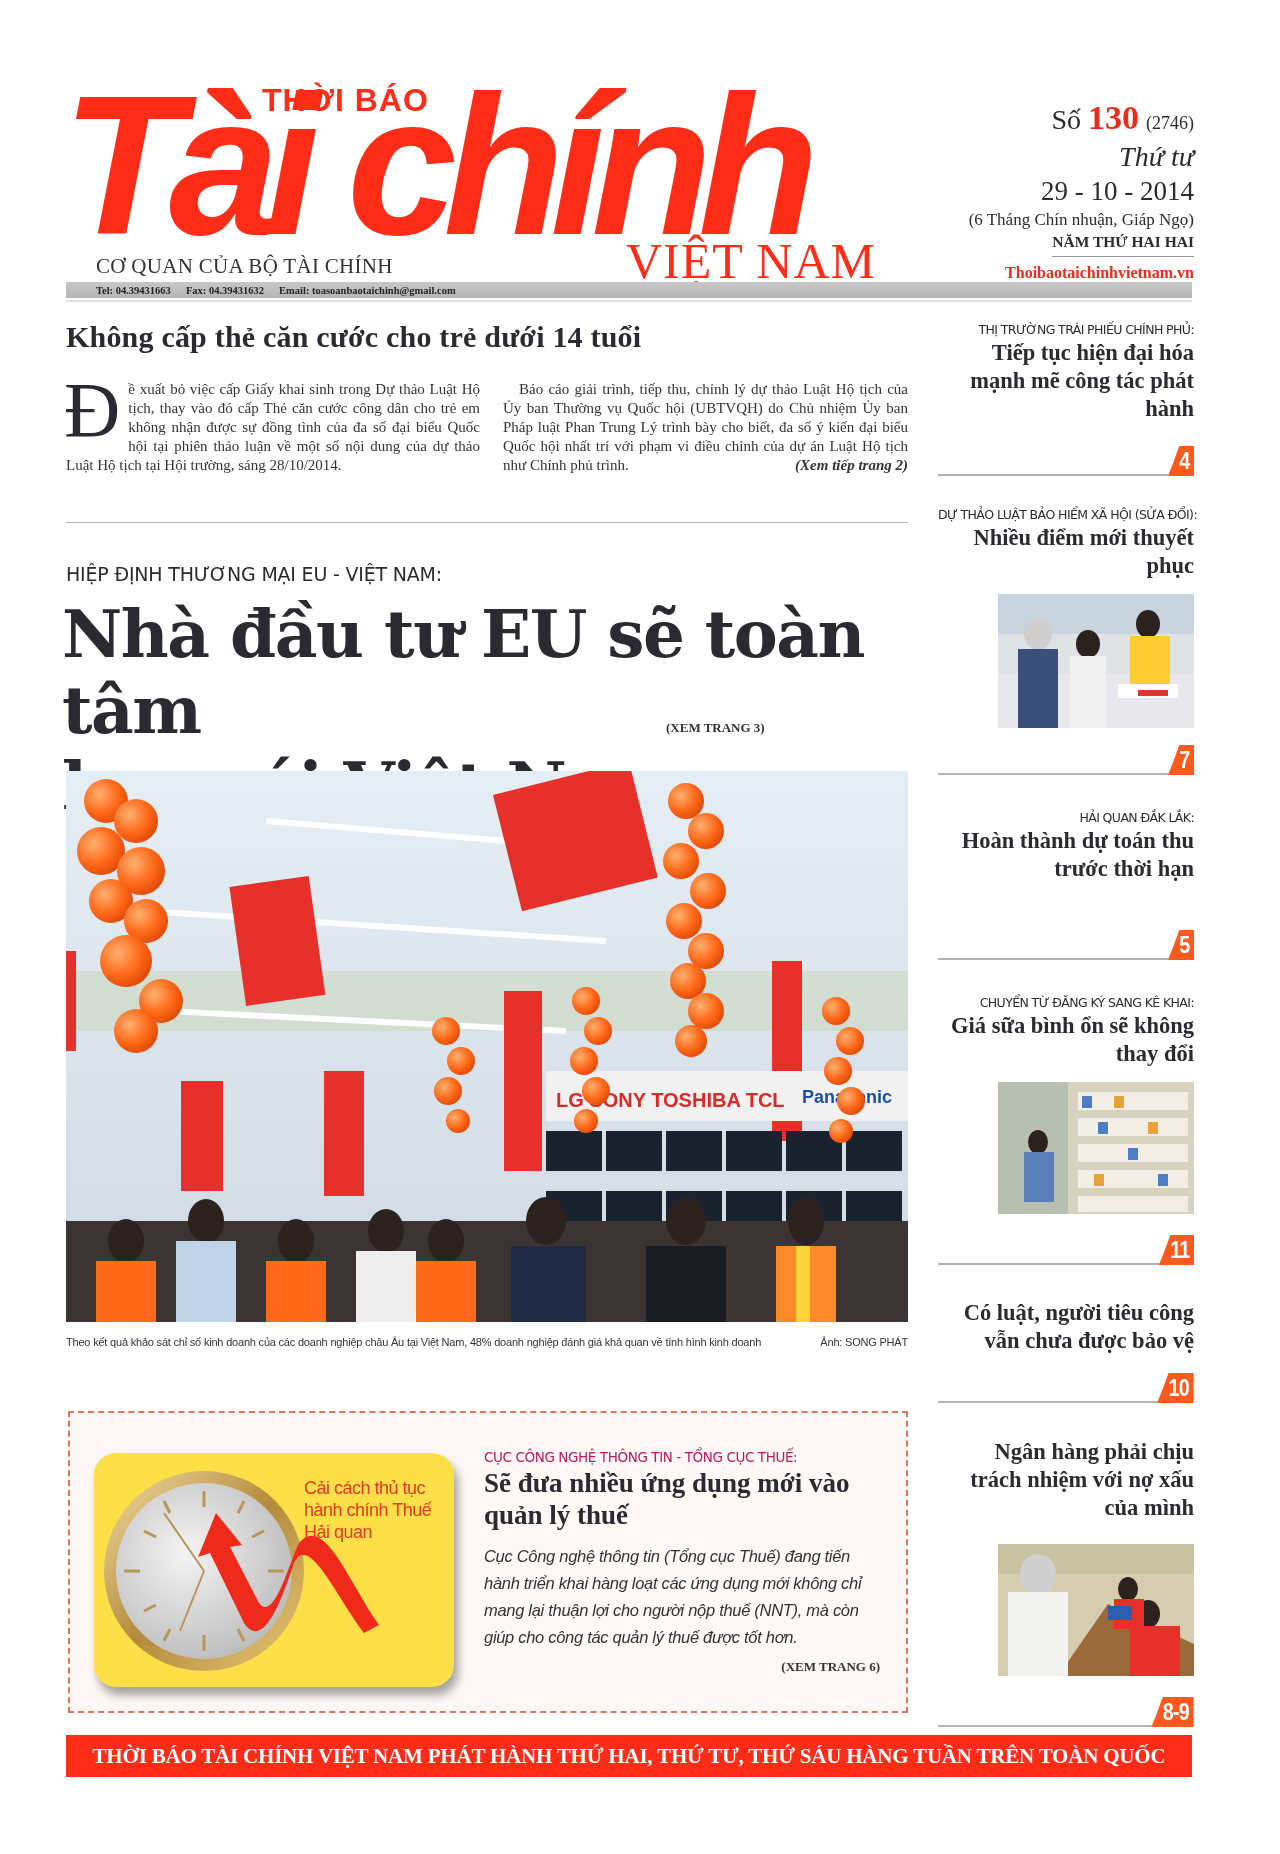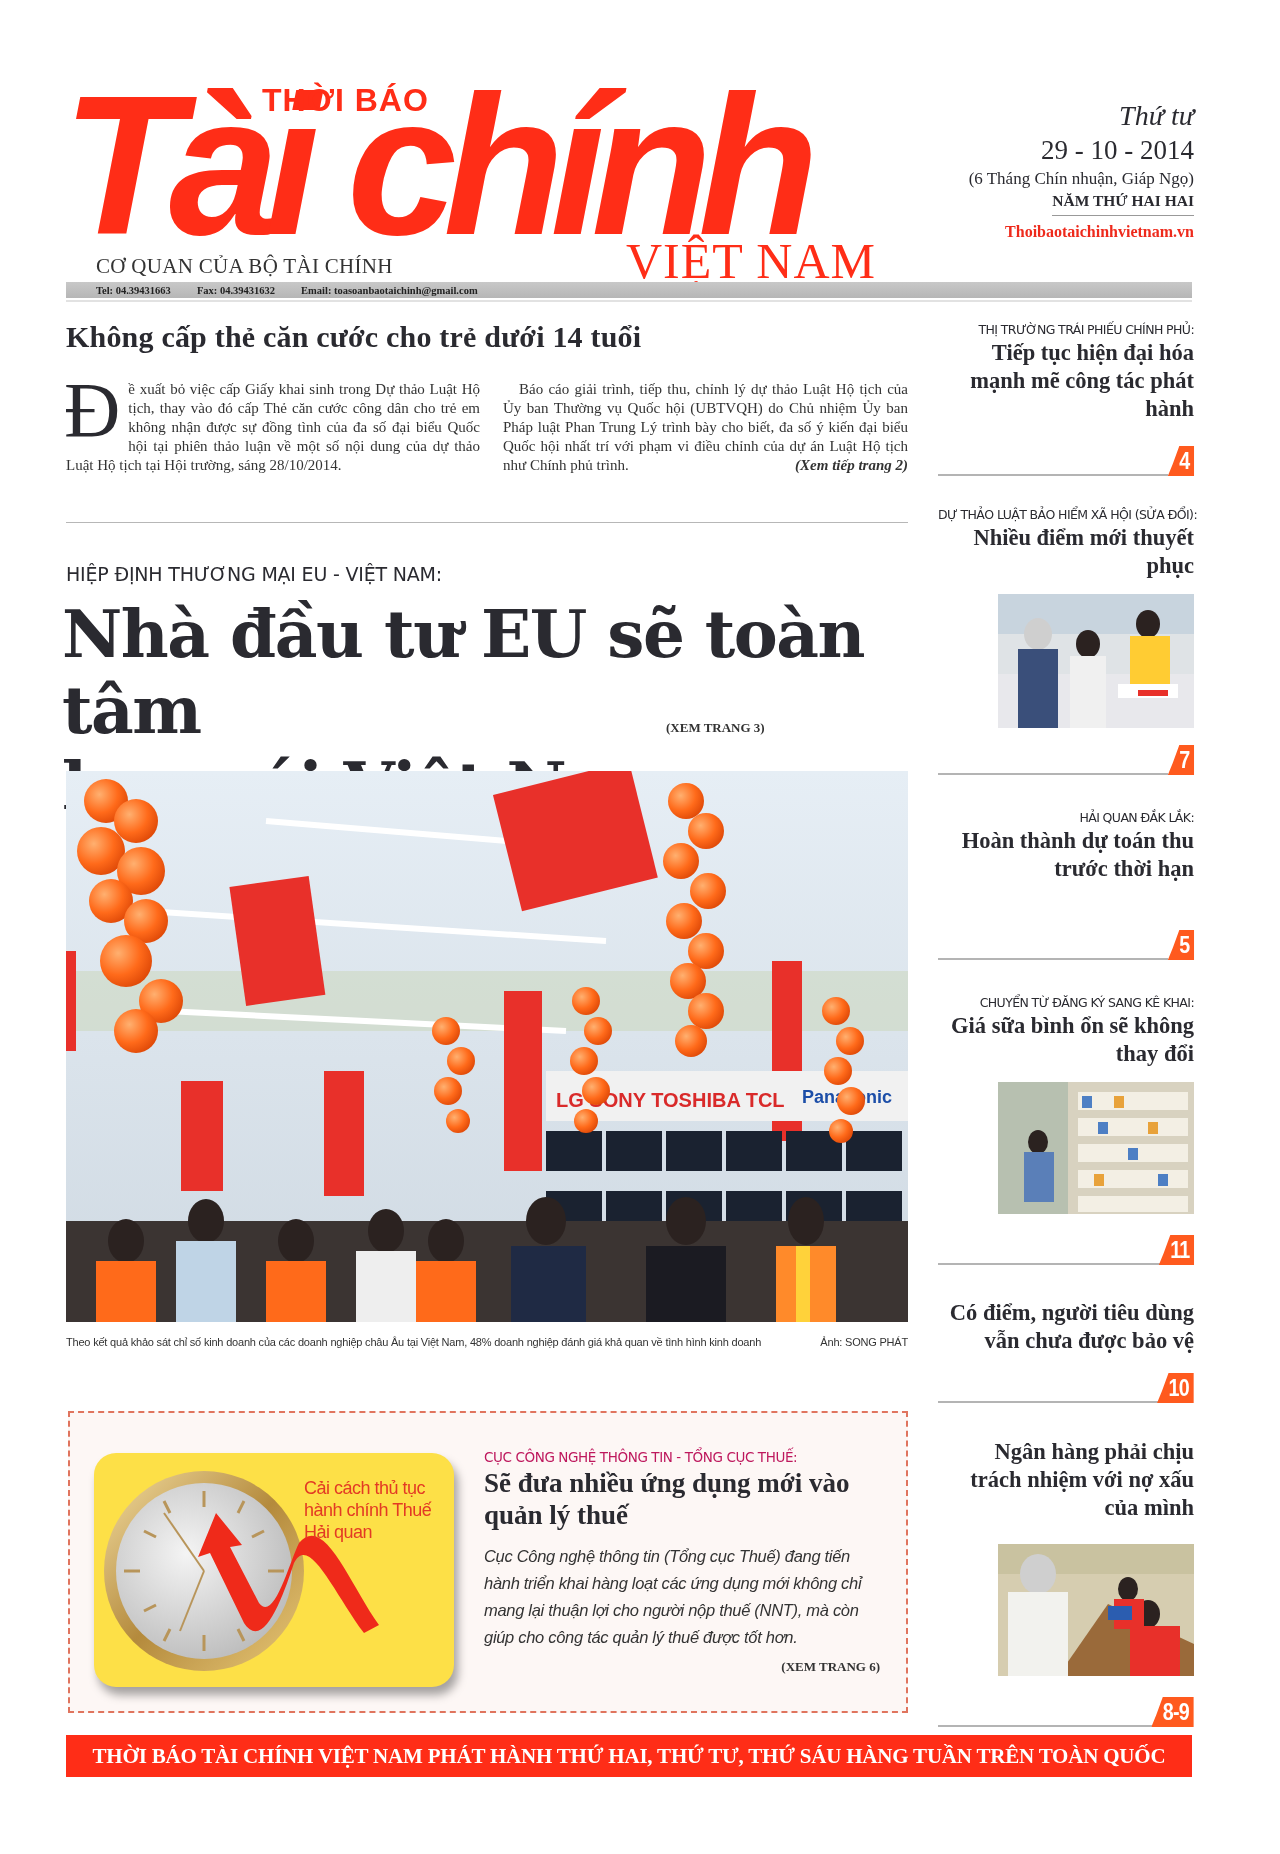"Số 130 (2746)" div.issue-line1 { html: none -> <div> <span>Số</span> <span>130</span> <span>(2746)</span> </div> }
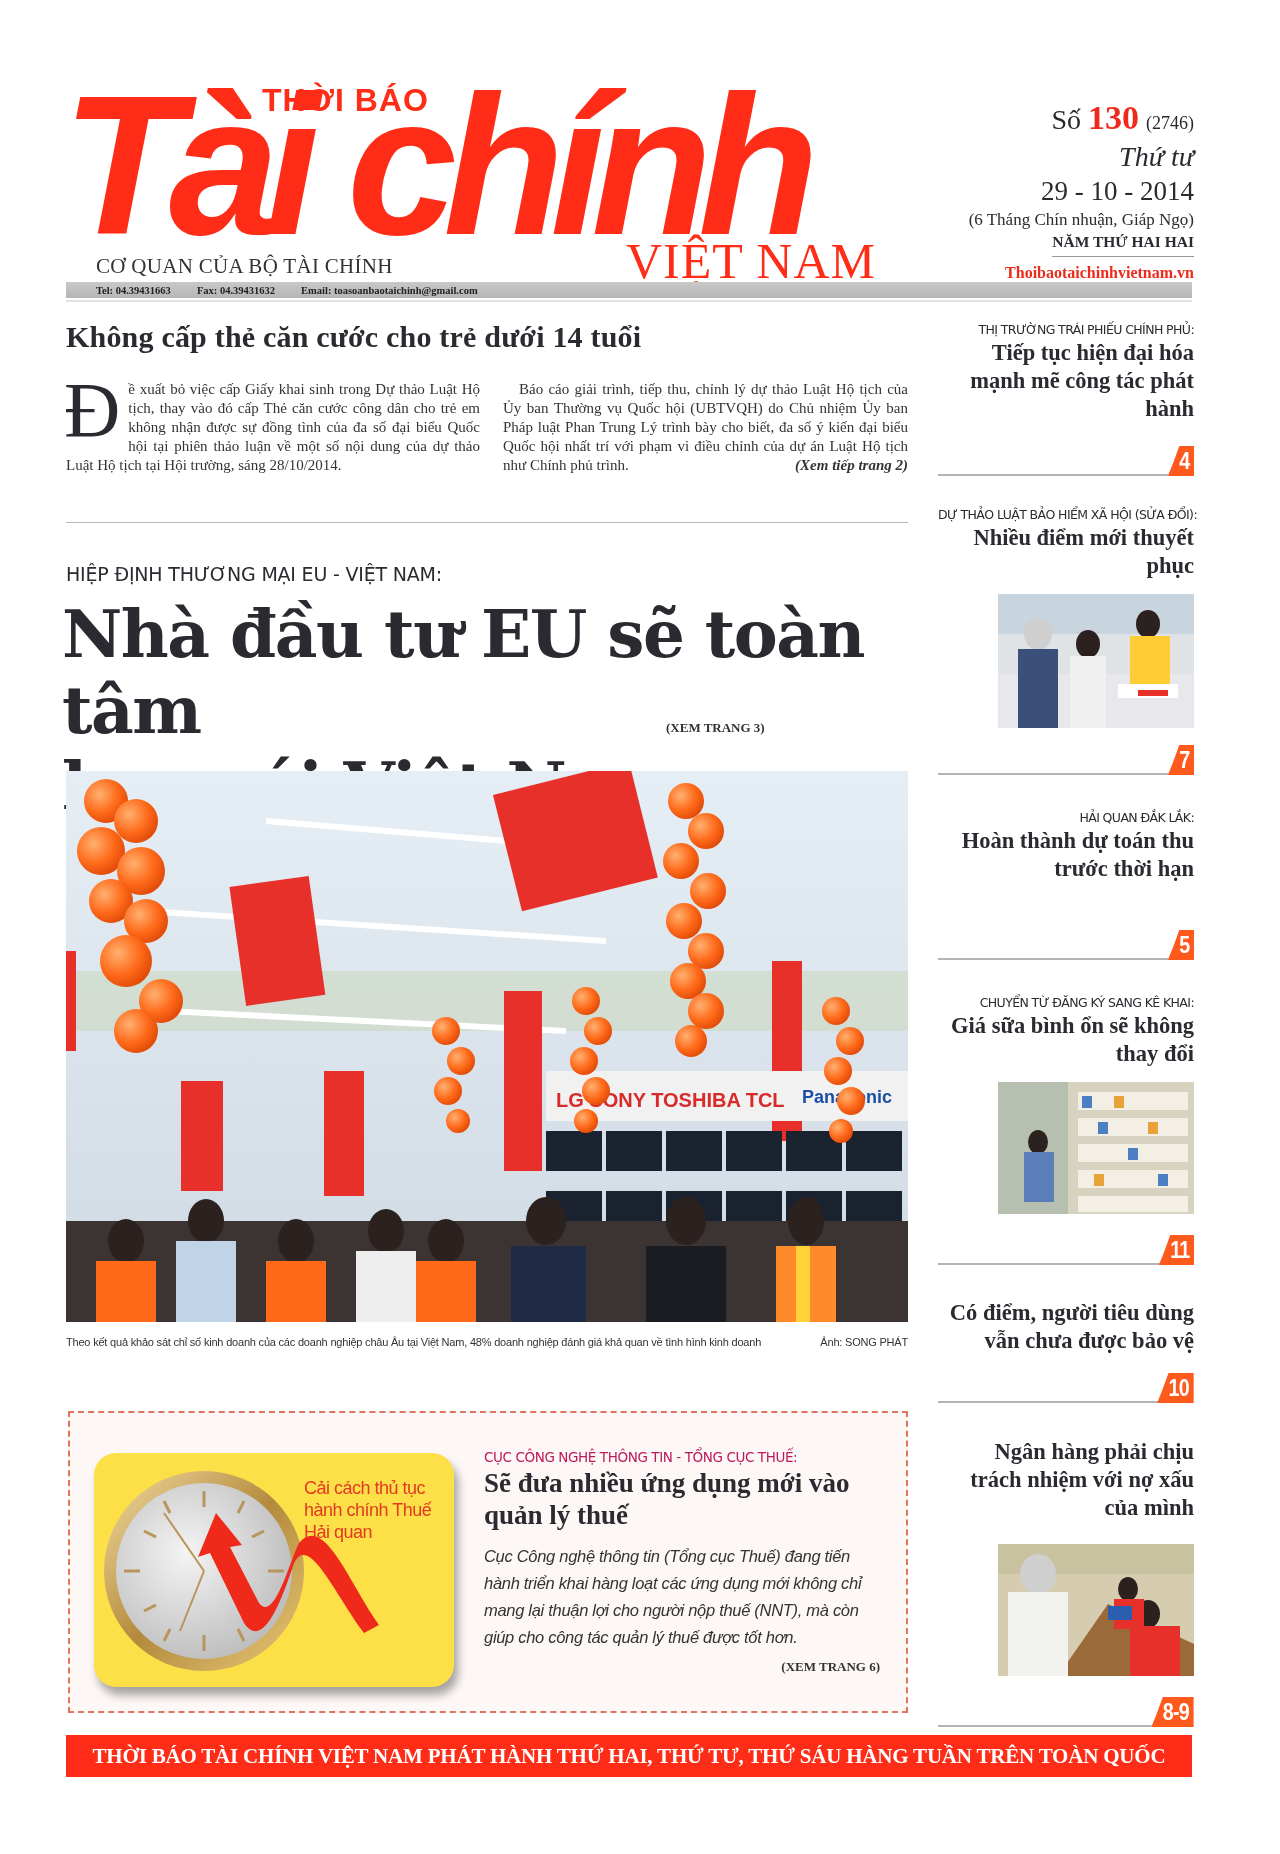"Tel: 04.39431663" .contact-bar { gap: 26px -> 15px }
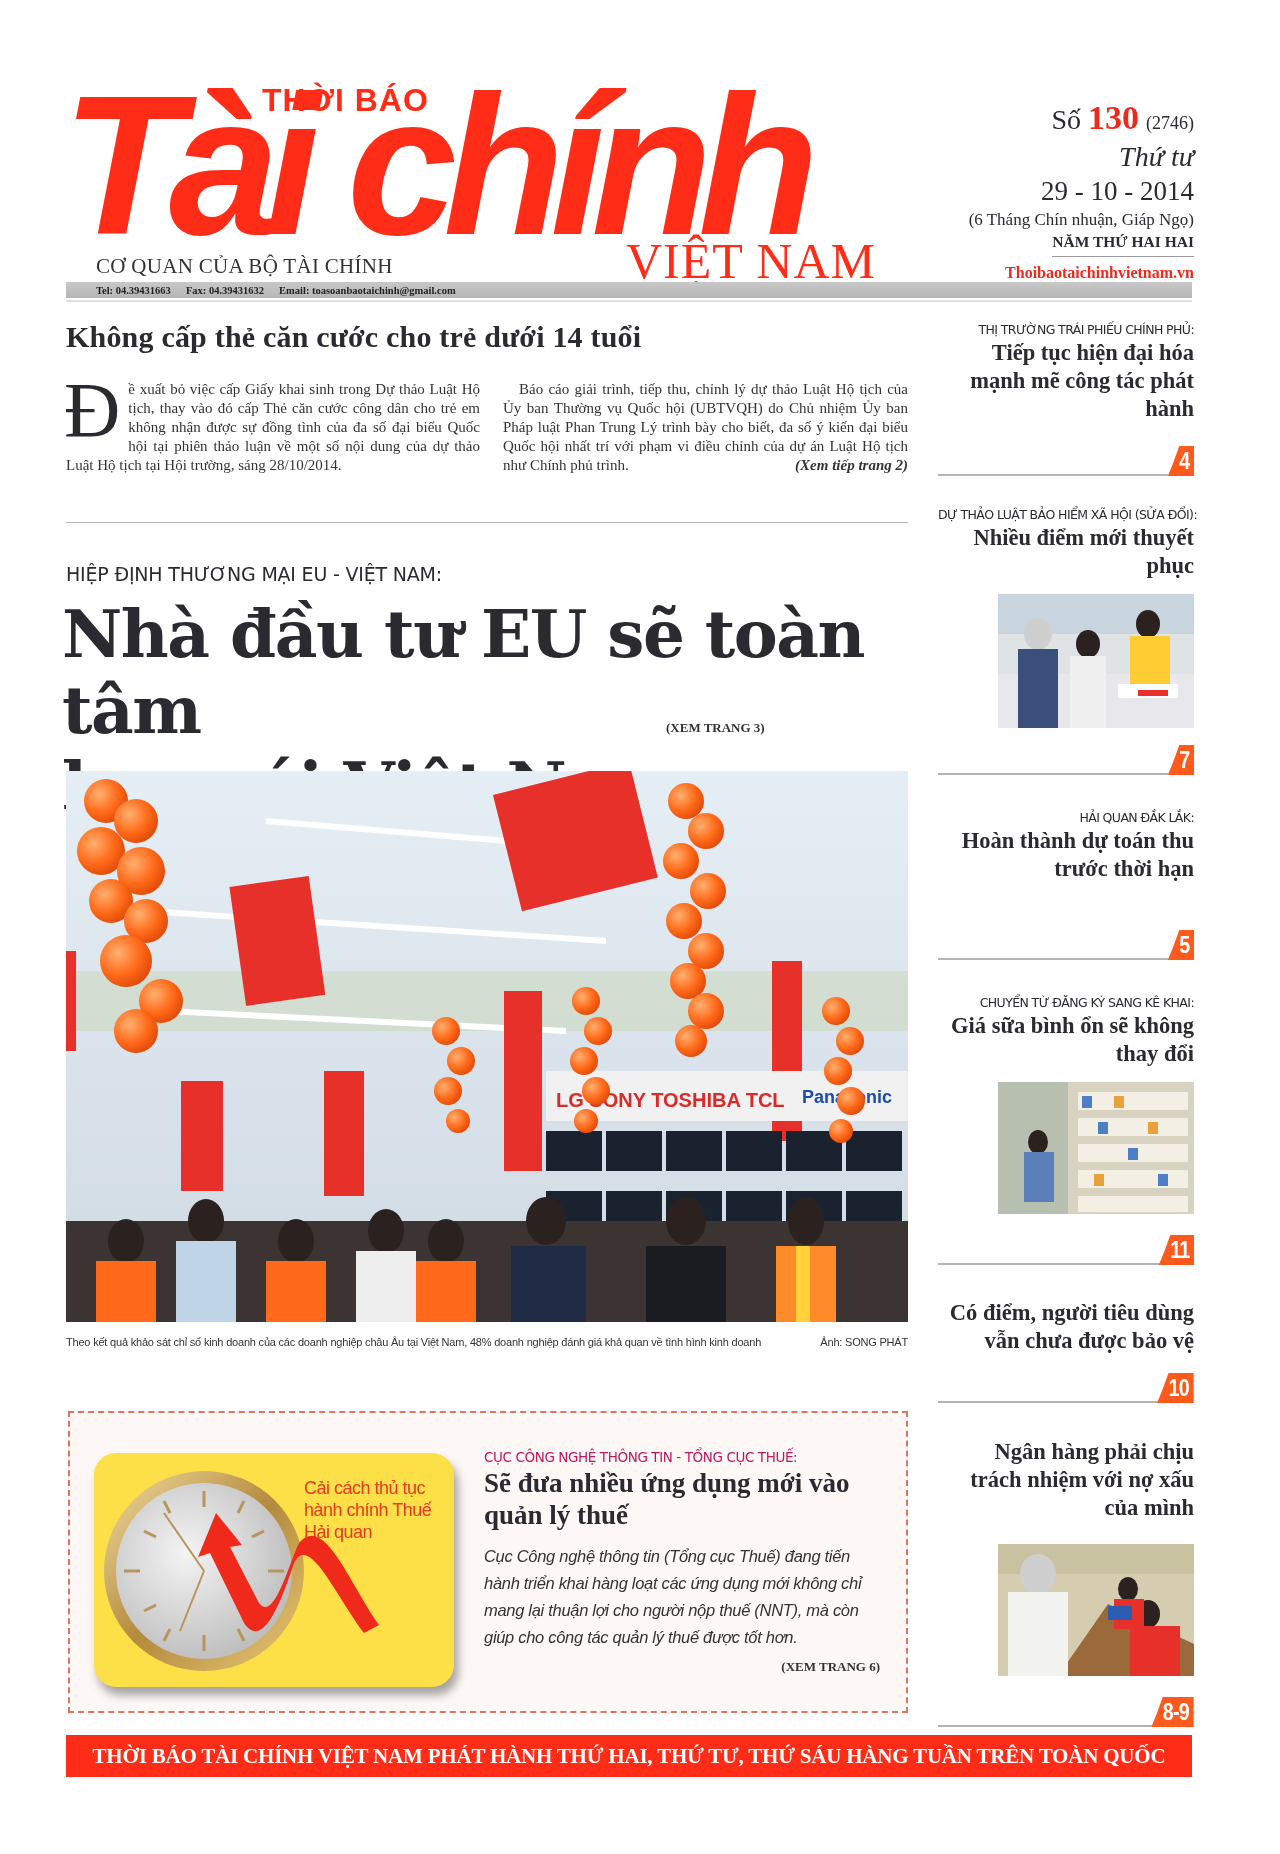"Có điểm, người tiêu dùng" div.side-title { text: điểm, người tiêu dùng -> luật, người tiêu công }
